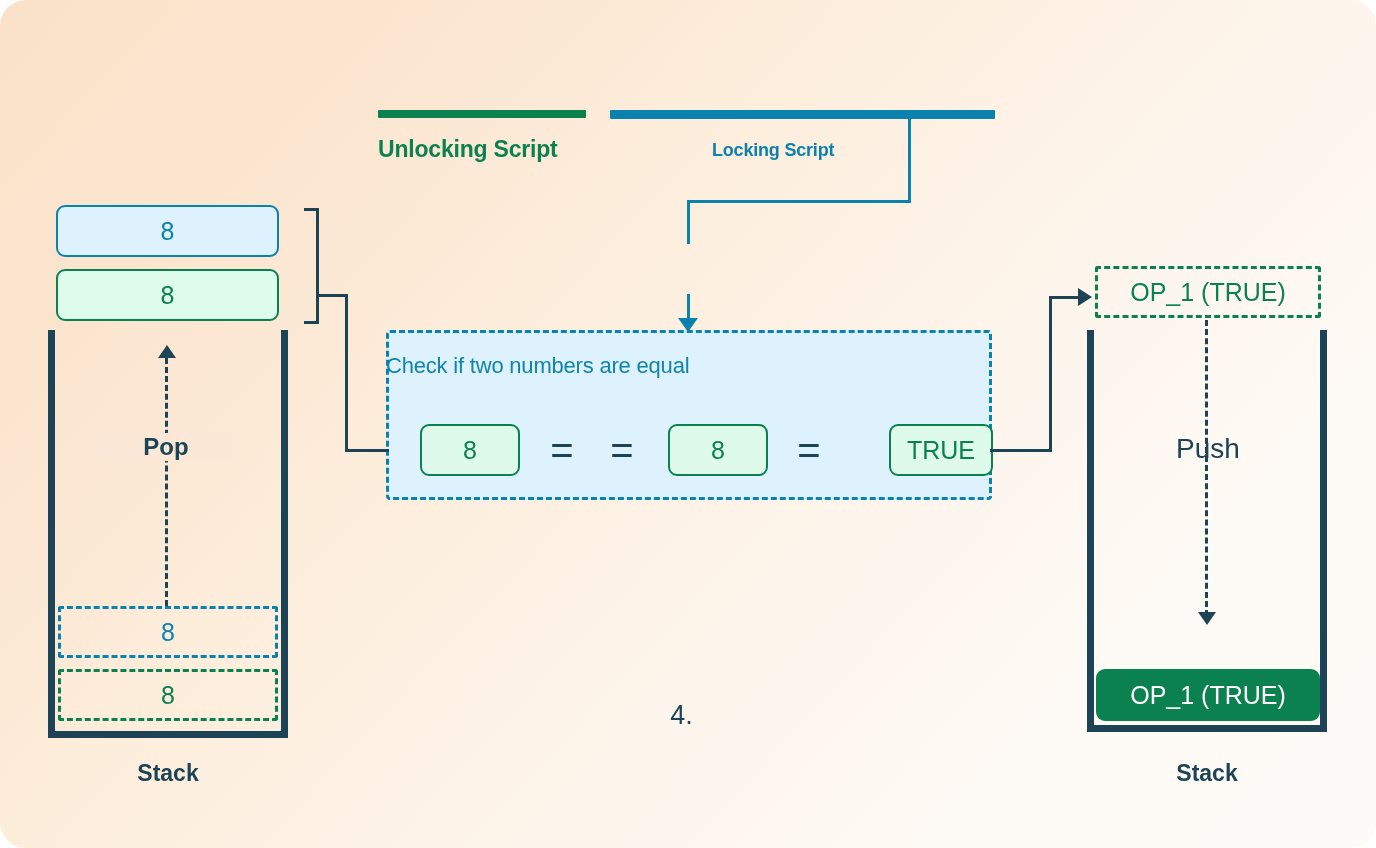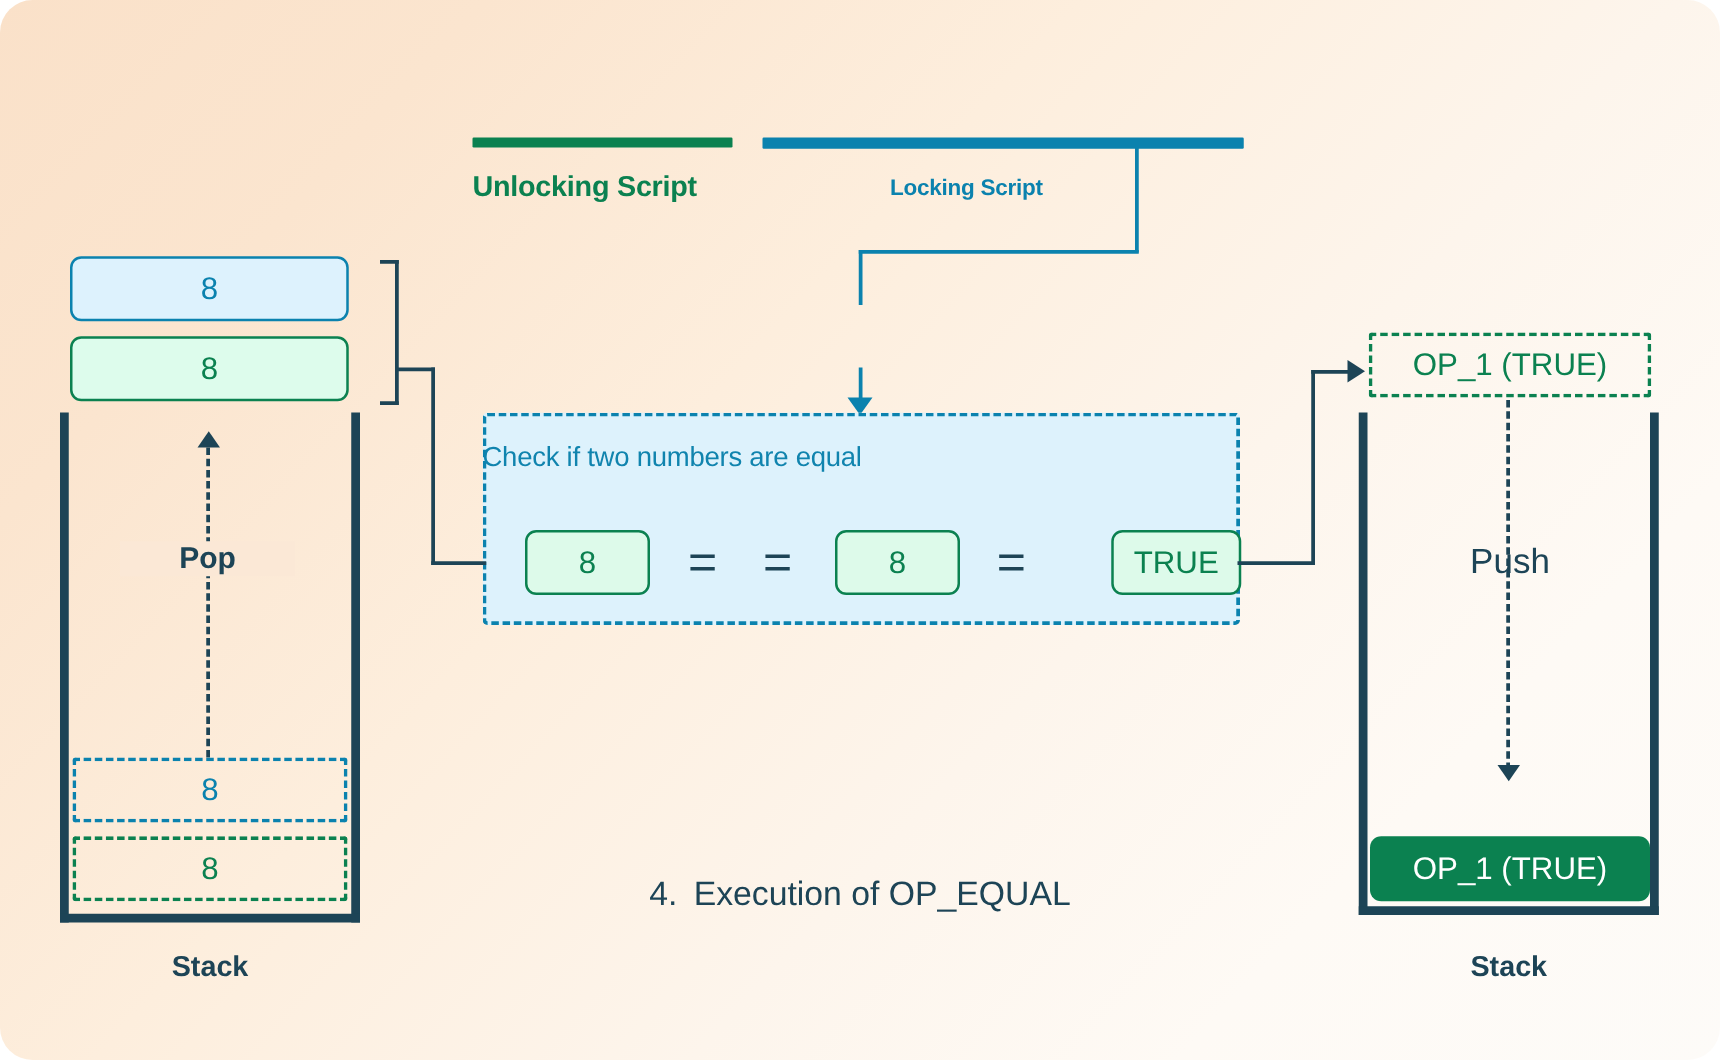"Execution of OP_EQUAL" span { html: <span>Execution of OP_EQUAL</span> -> none }
